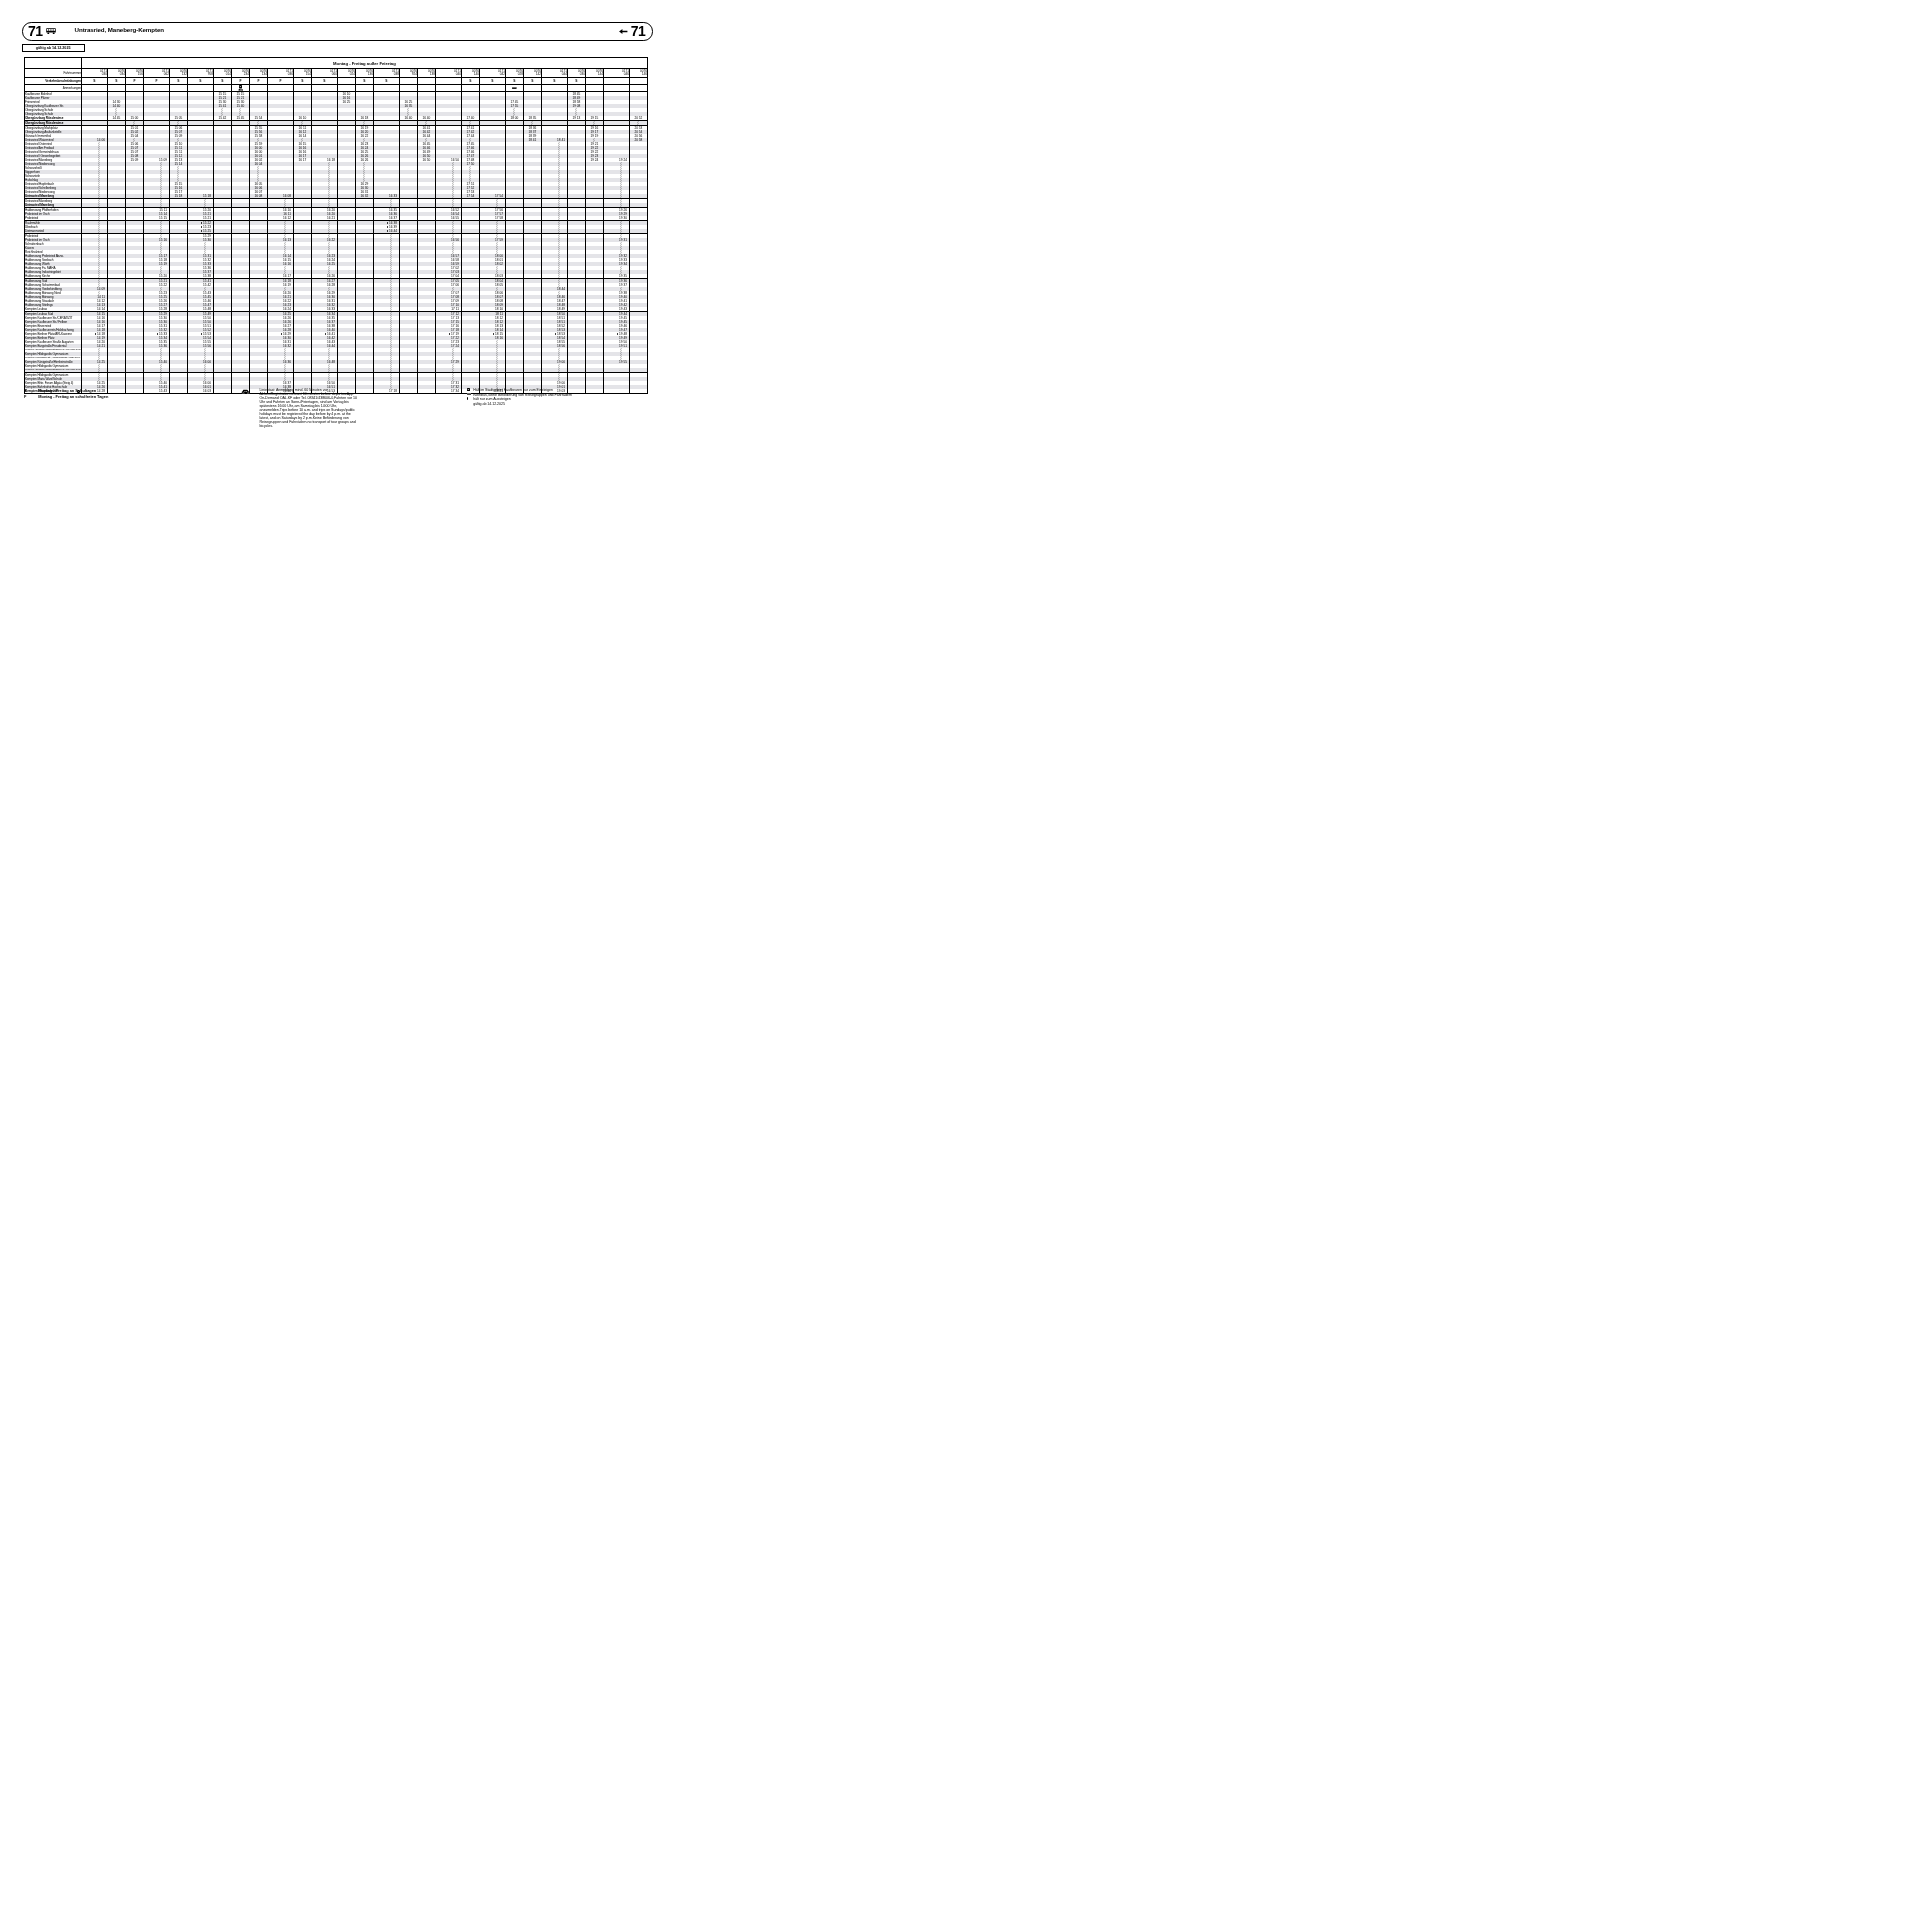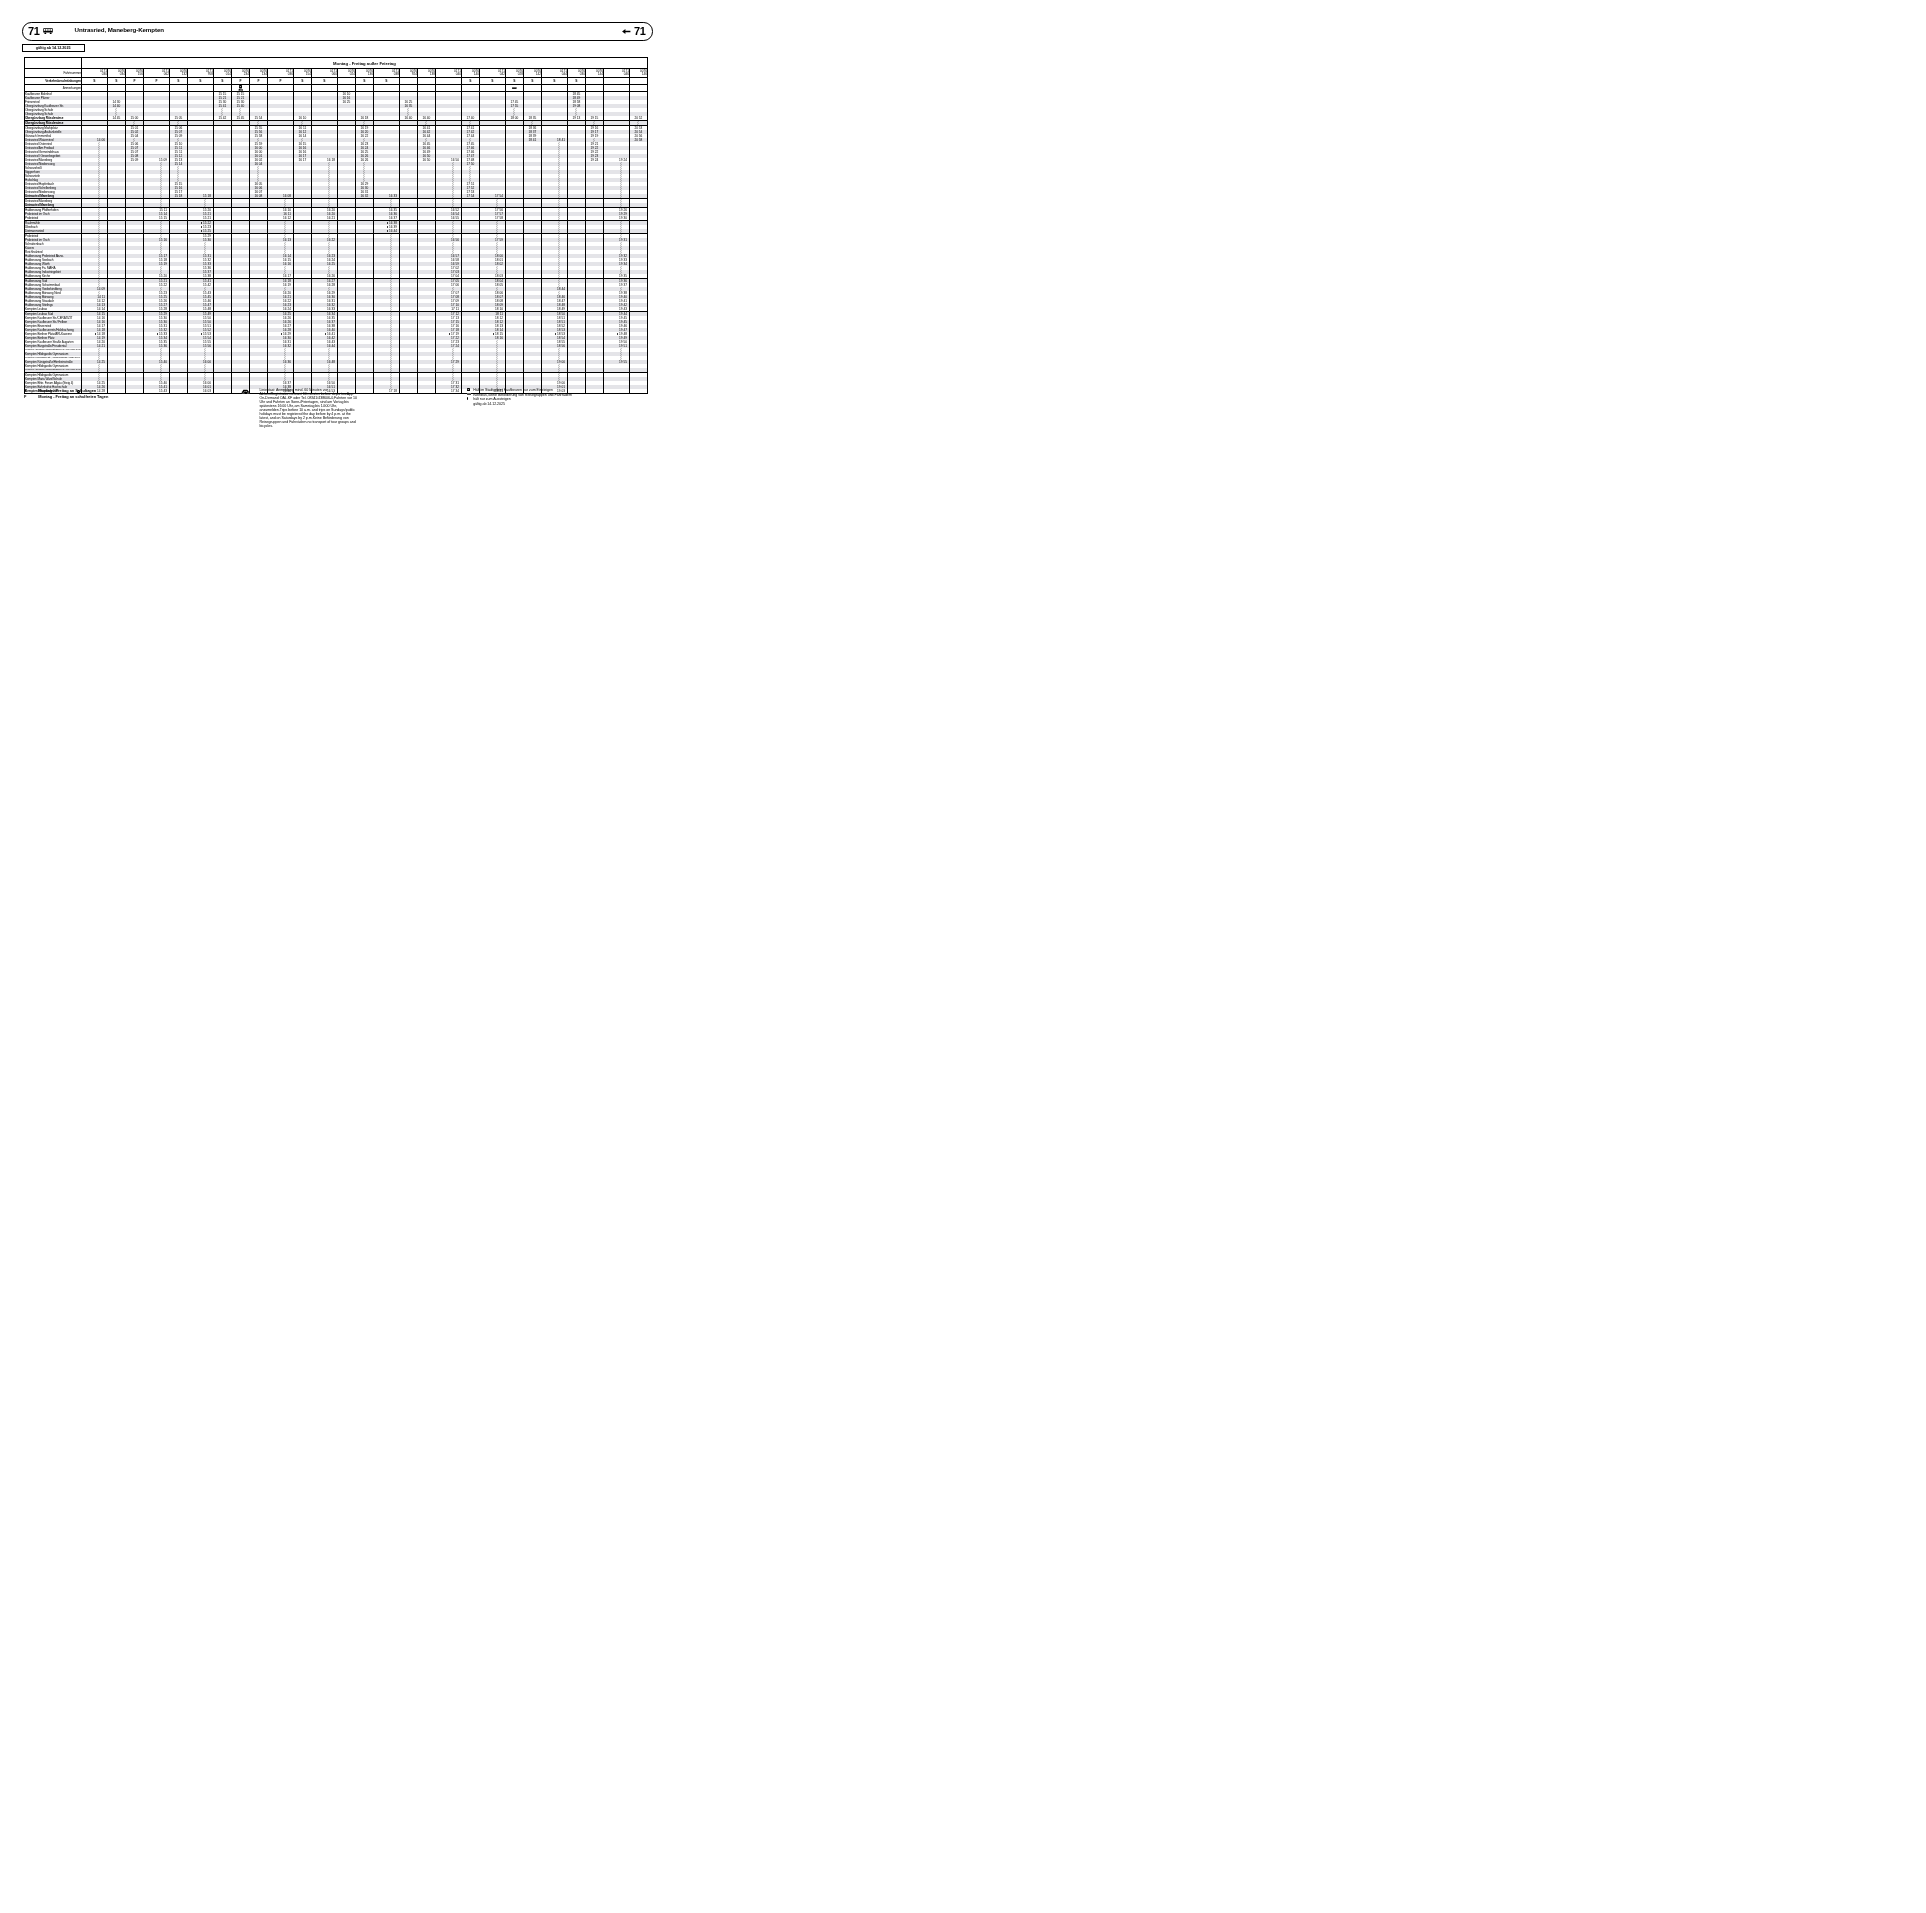"71" .route-num { font-size: 11px -> 14px }
